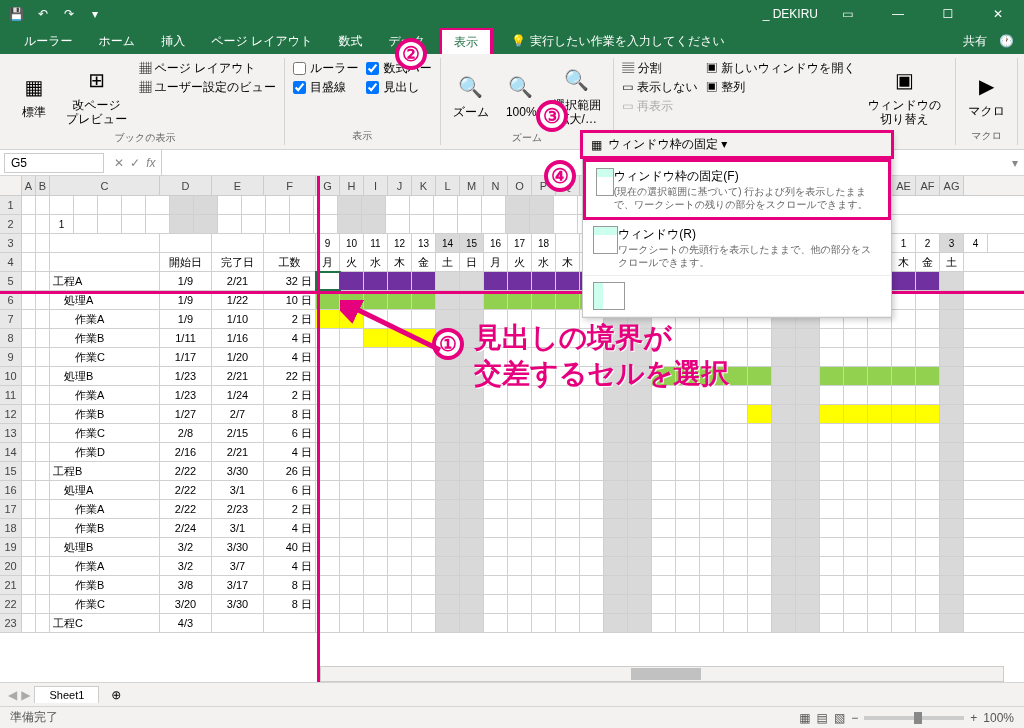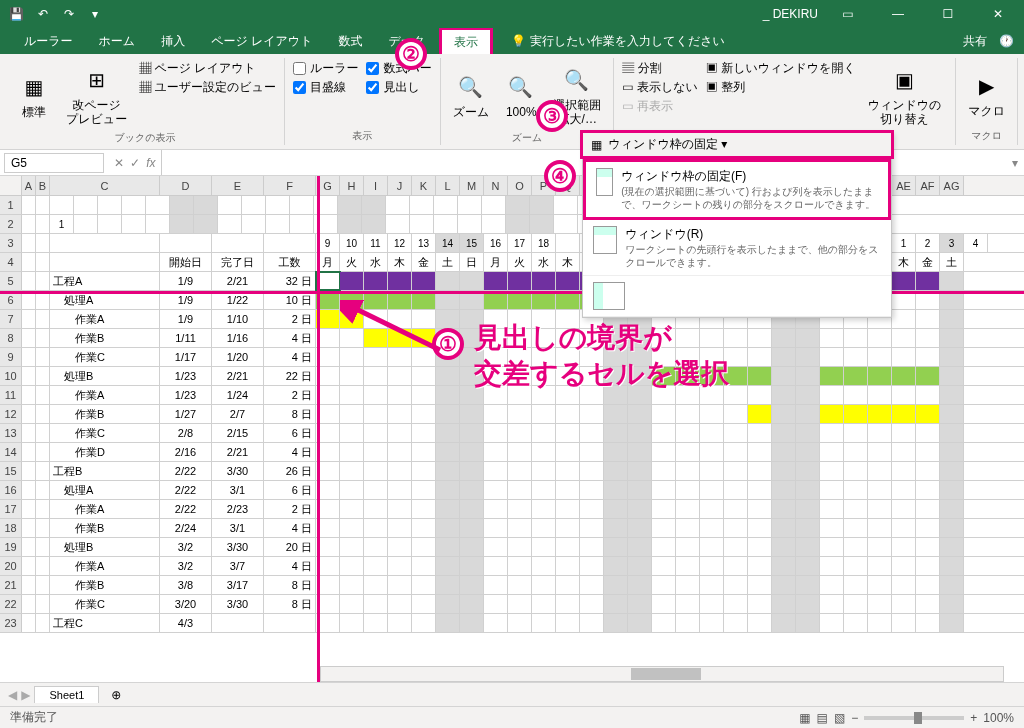"ウィンドウ枠の固定(F)" .fm-item { gap: 8px -> none }
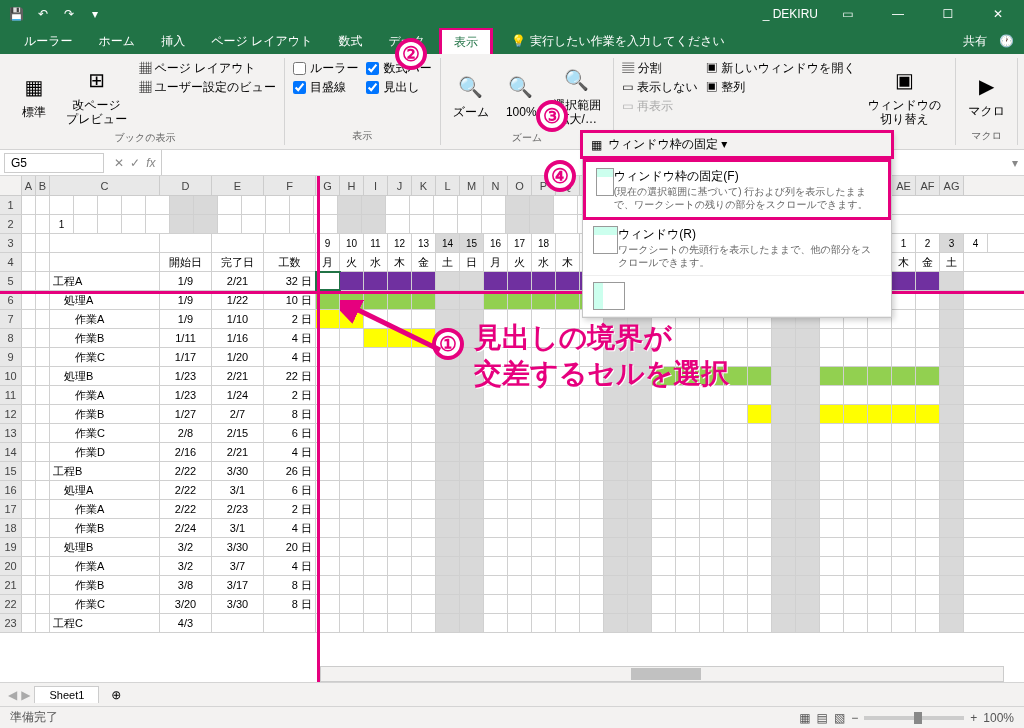"20 日" div.cell { text: 20 -> 40 }
